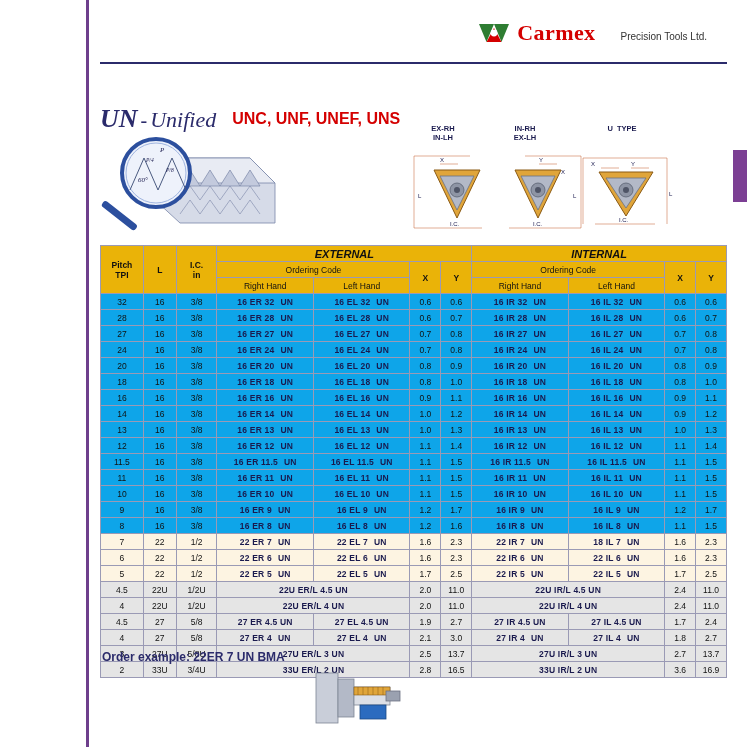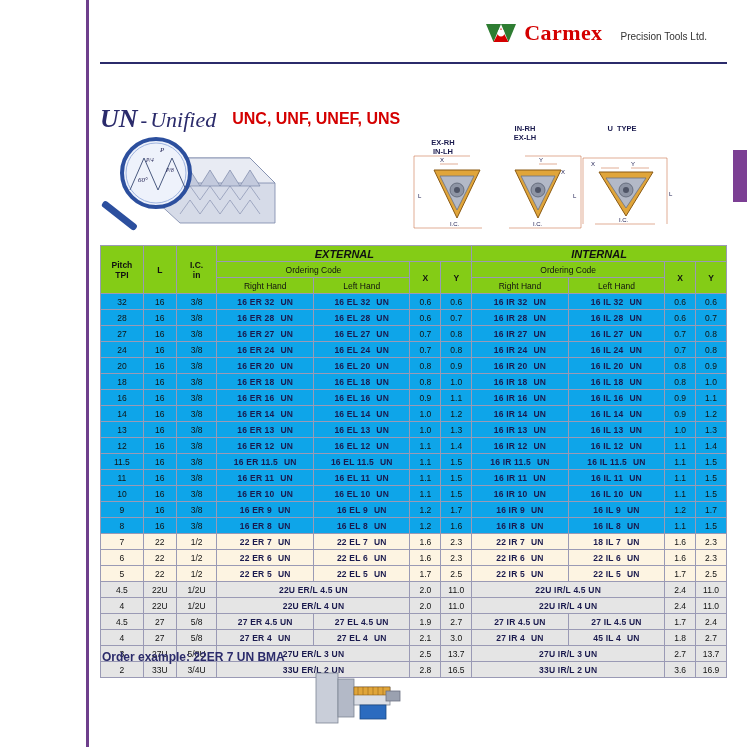"Precision Tools Ltd." .logo-sub { margin-left: 12px -> 19px }
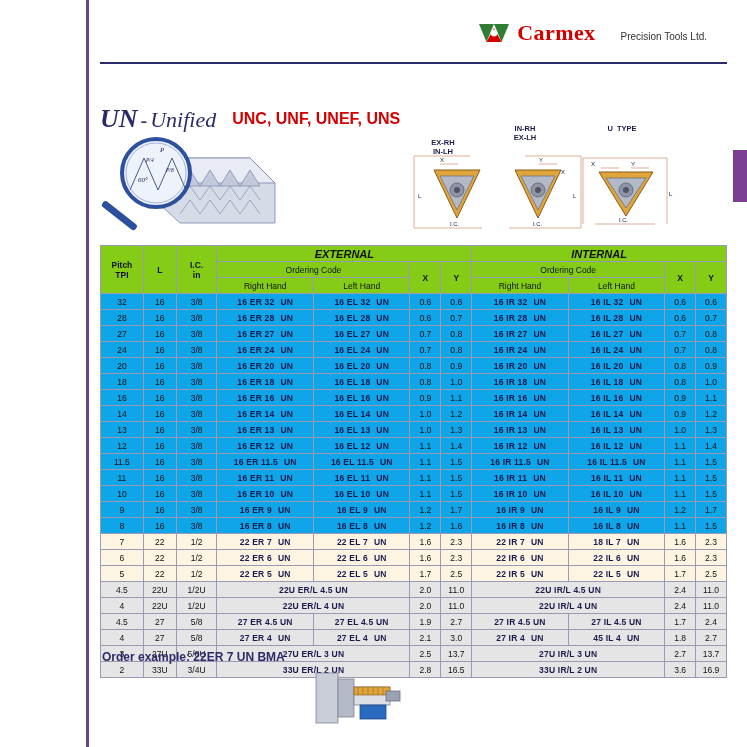"EX-RH" div.fig-label { top: 14px -> 0px }
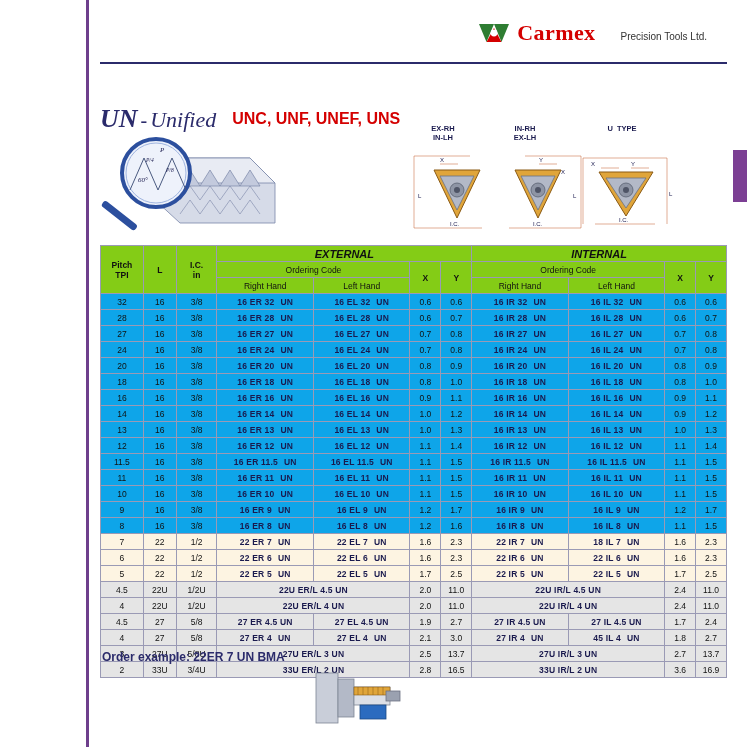"EXTERNAL" .hdr-band { background: #84cc16 -> #eab308 }
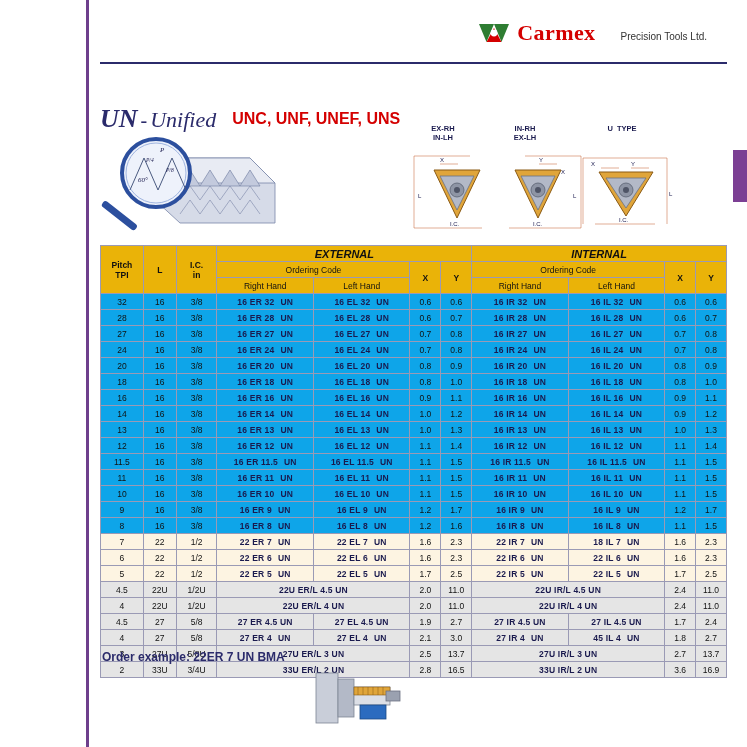"45 IL 4" span.code { text: 45 -> 27 }
